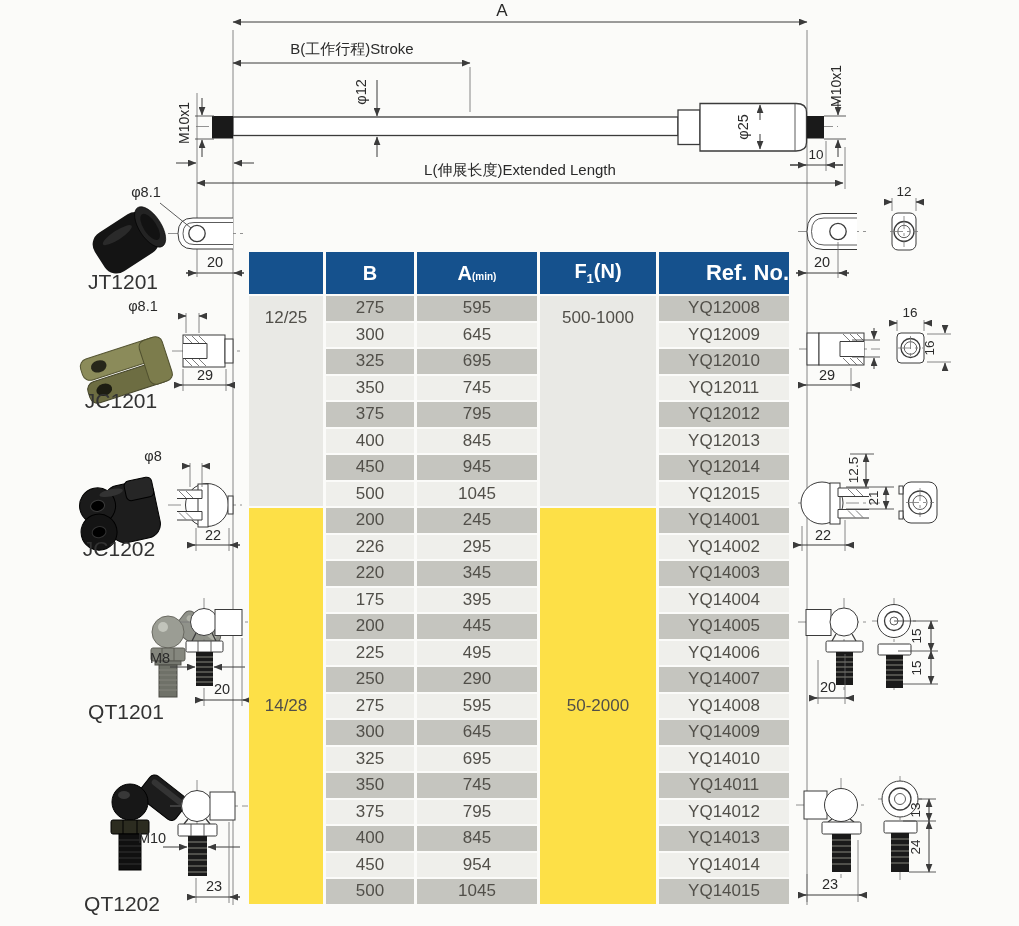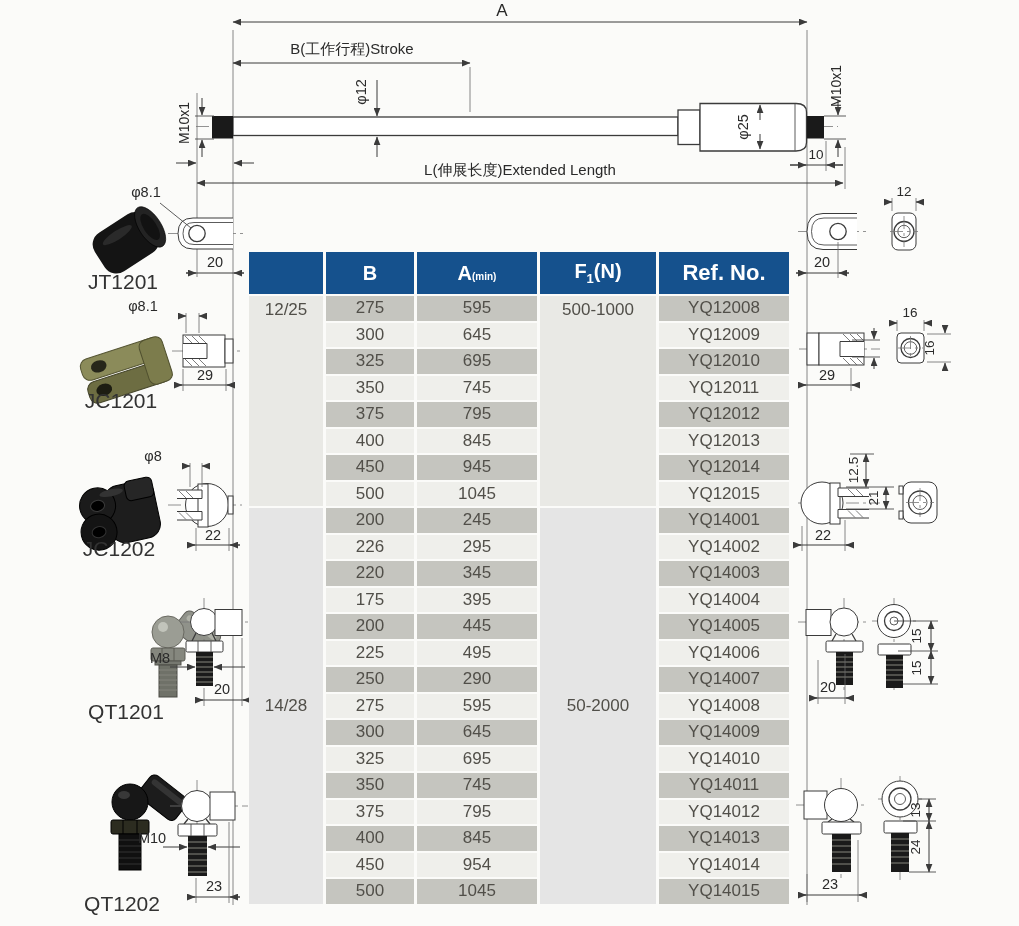"Ref. No." table.spec th.refh { text-align: none -> right }
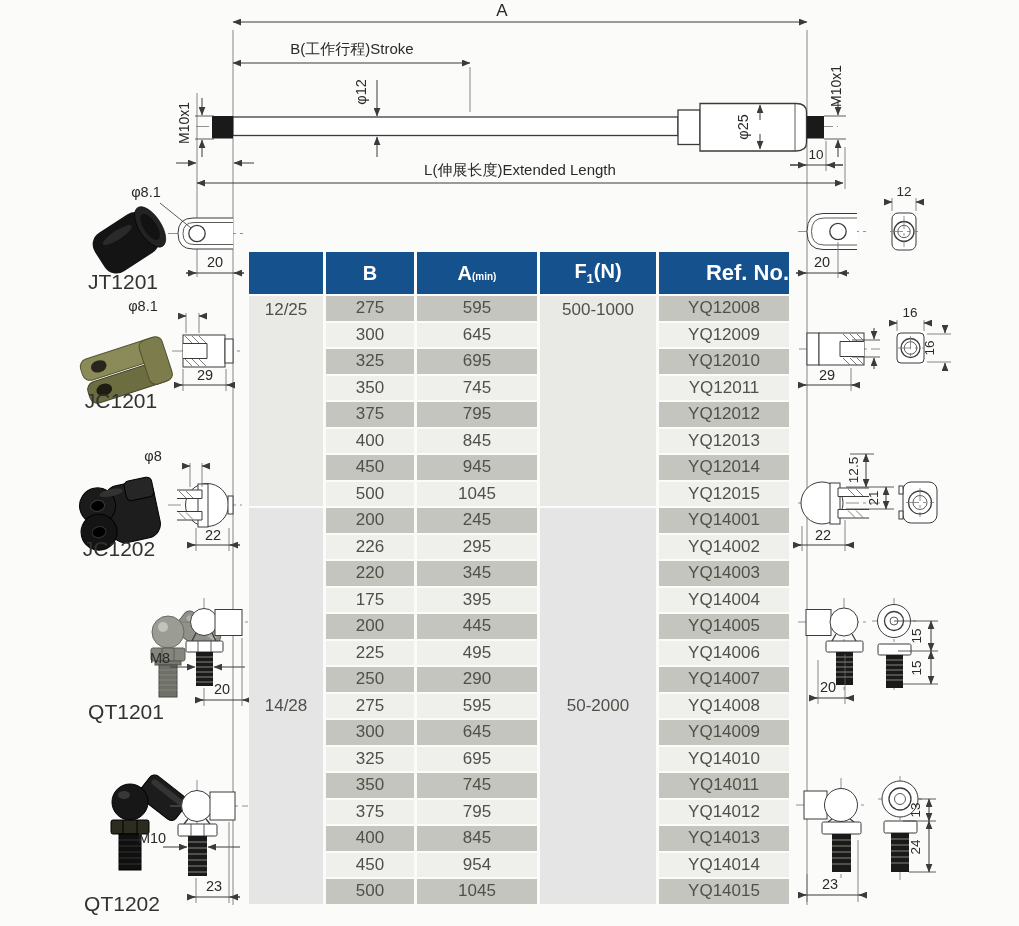"12/25" td.top-anchor { padding-top: 4px -> 12px }
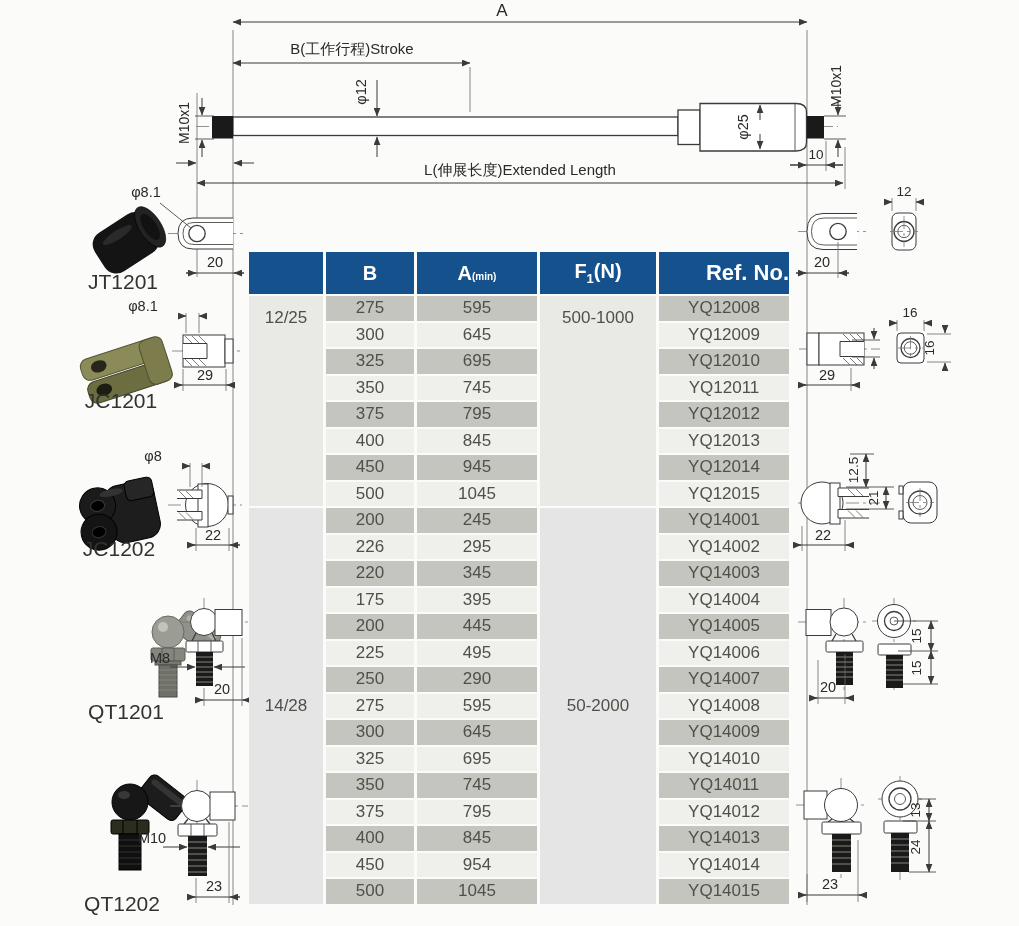"14/28" td.band-1 { background: #e5e5e5 -> #fde047 }
